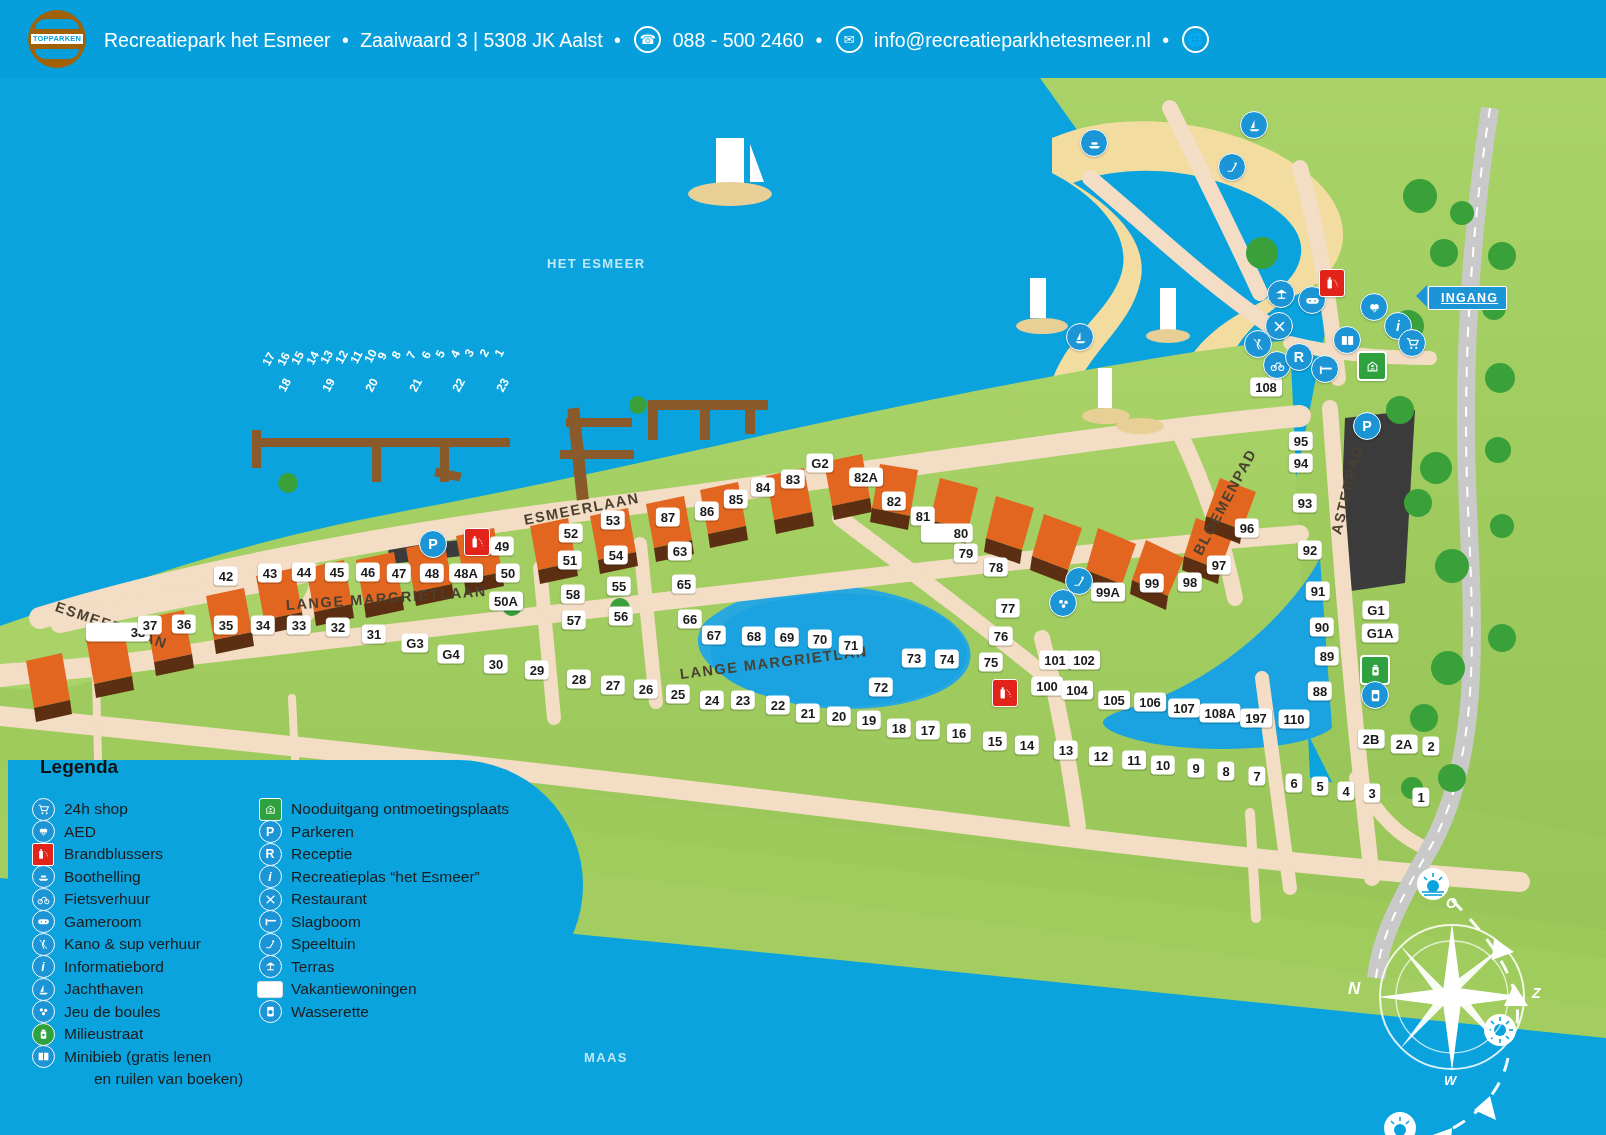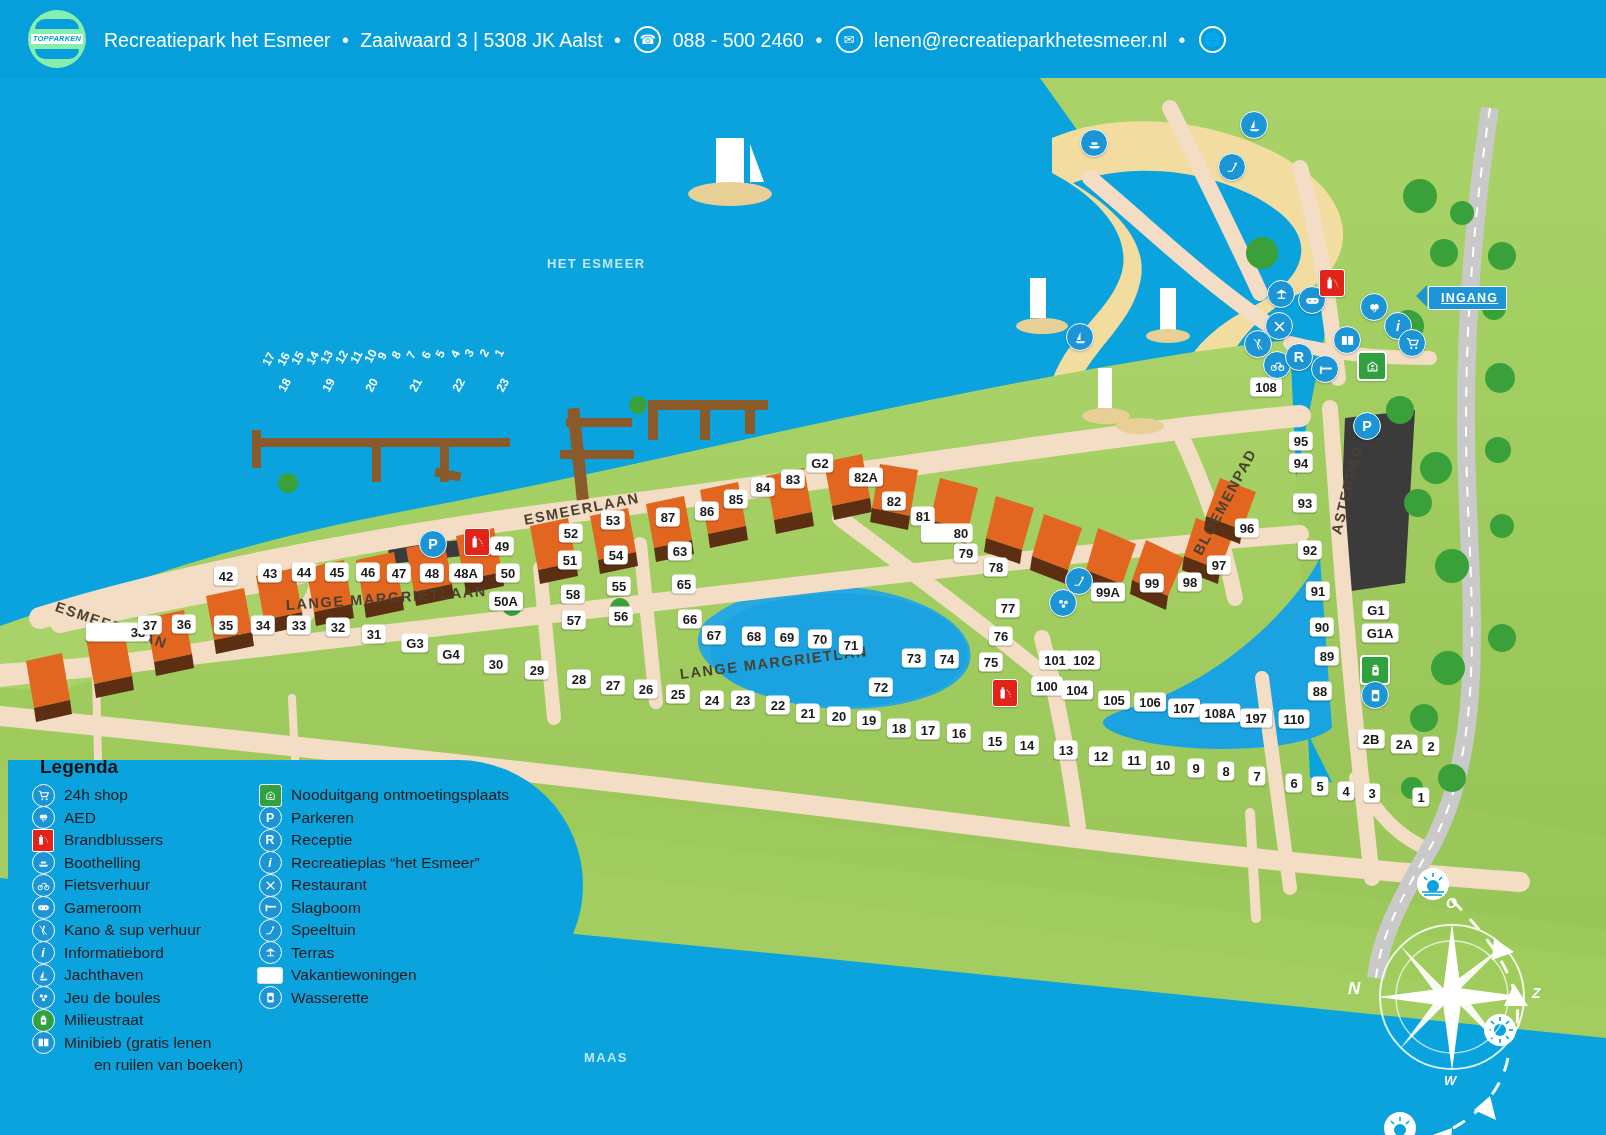"TOPPARKEN" #logo { background: #86efac -> #a16207; font-style: italic -> none }
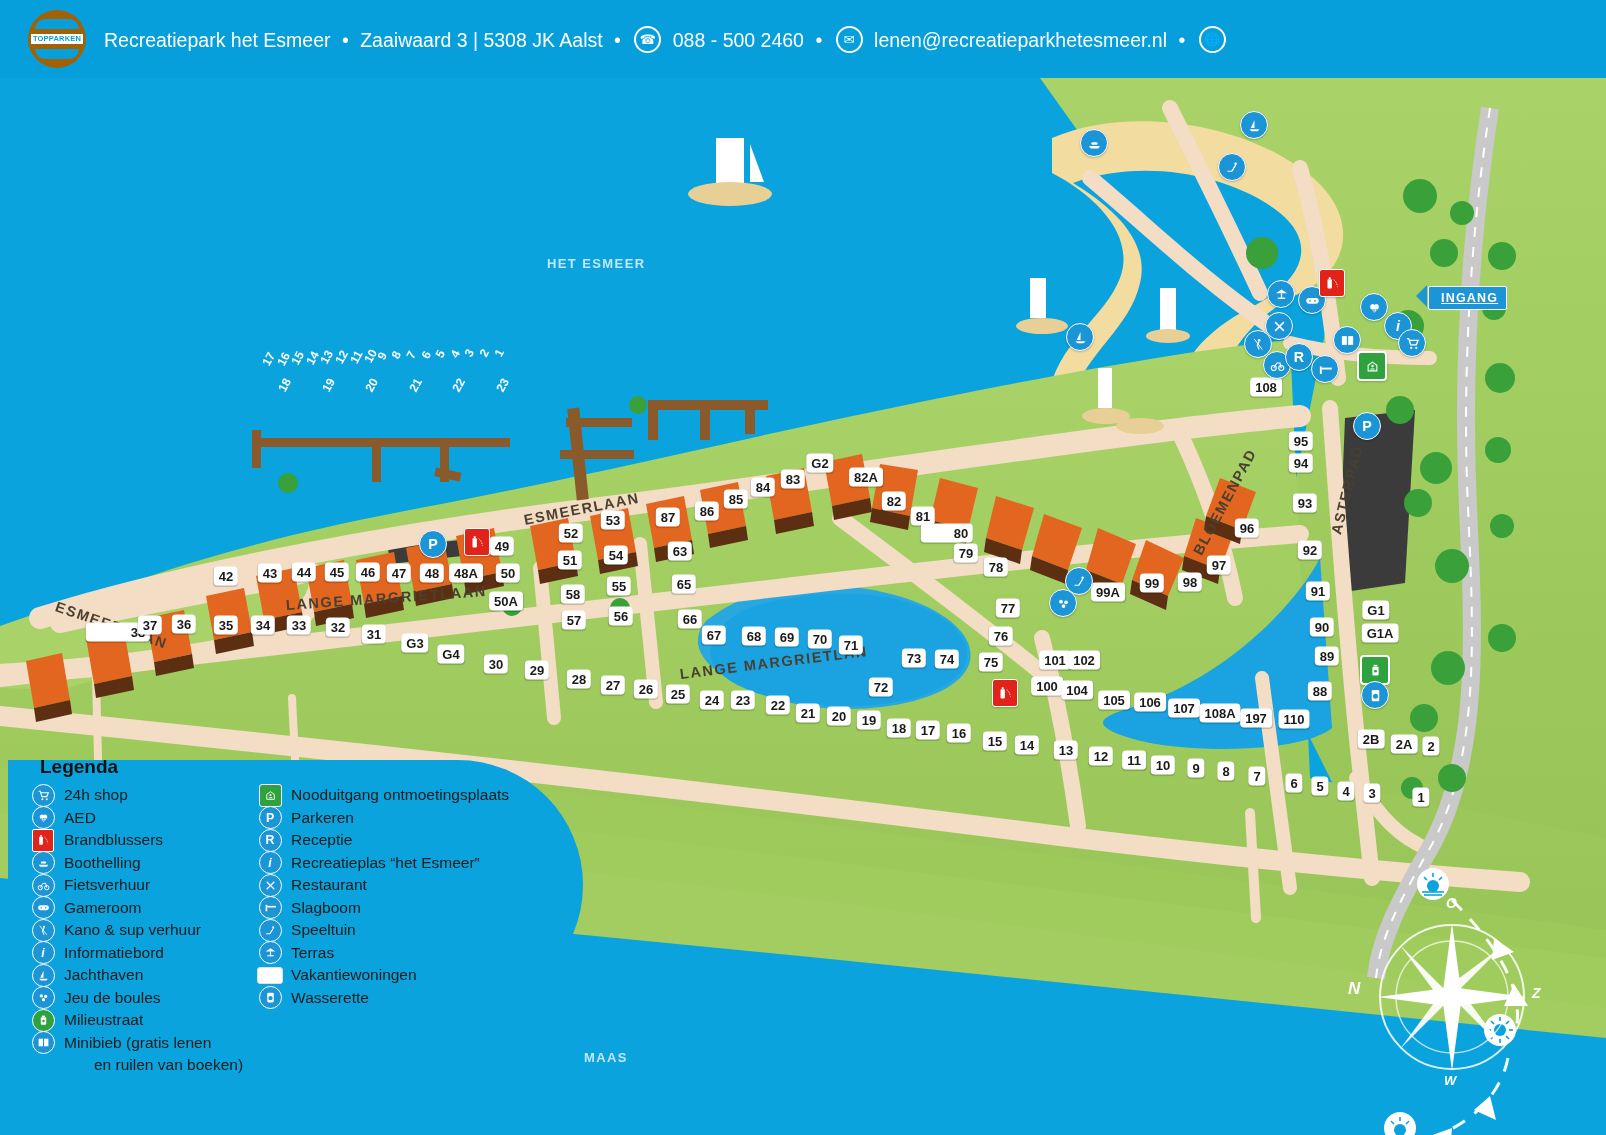"lenen@recreatieparkhetesmeer.nl" span { text: lenen@recreatieparkhetesmeer.nl -> info@recreatieparkhetesmeer.nl }
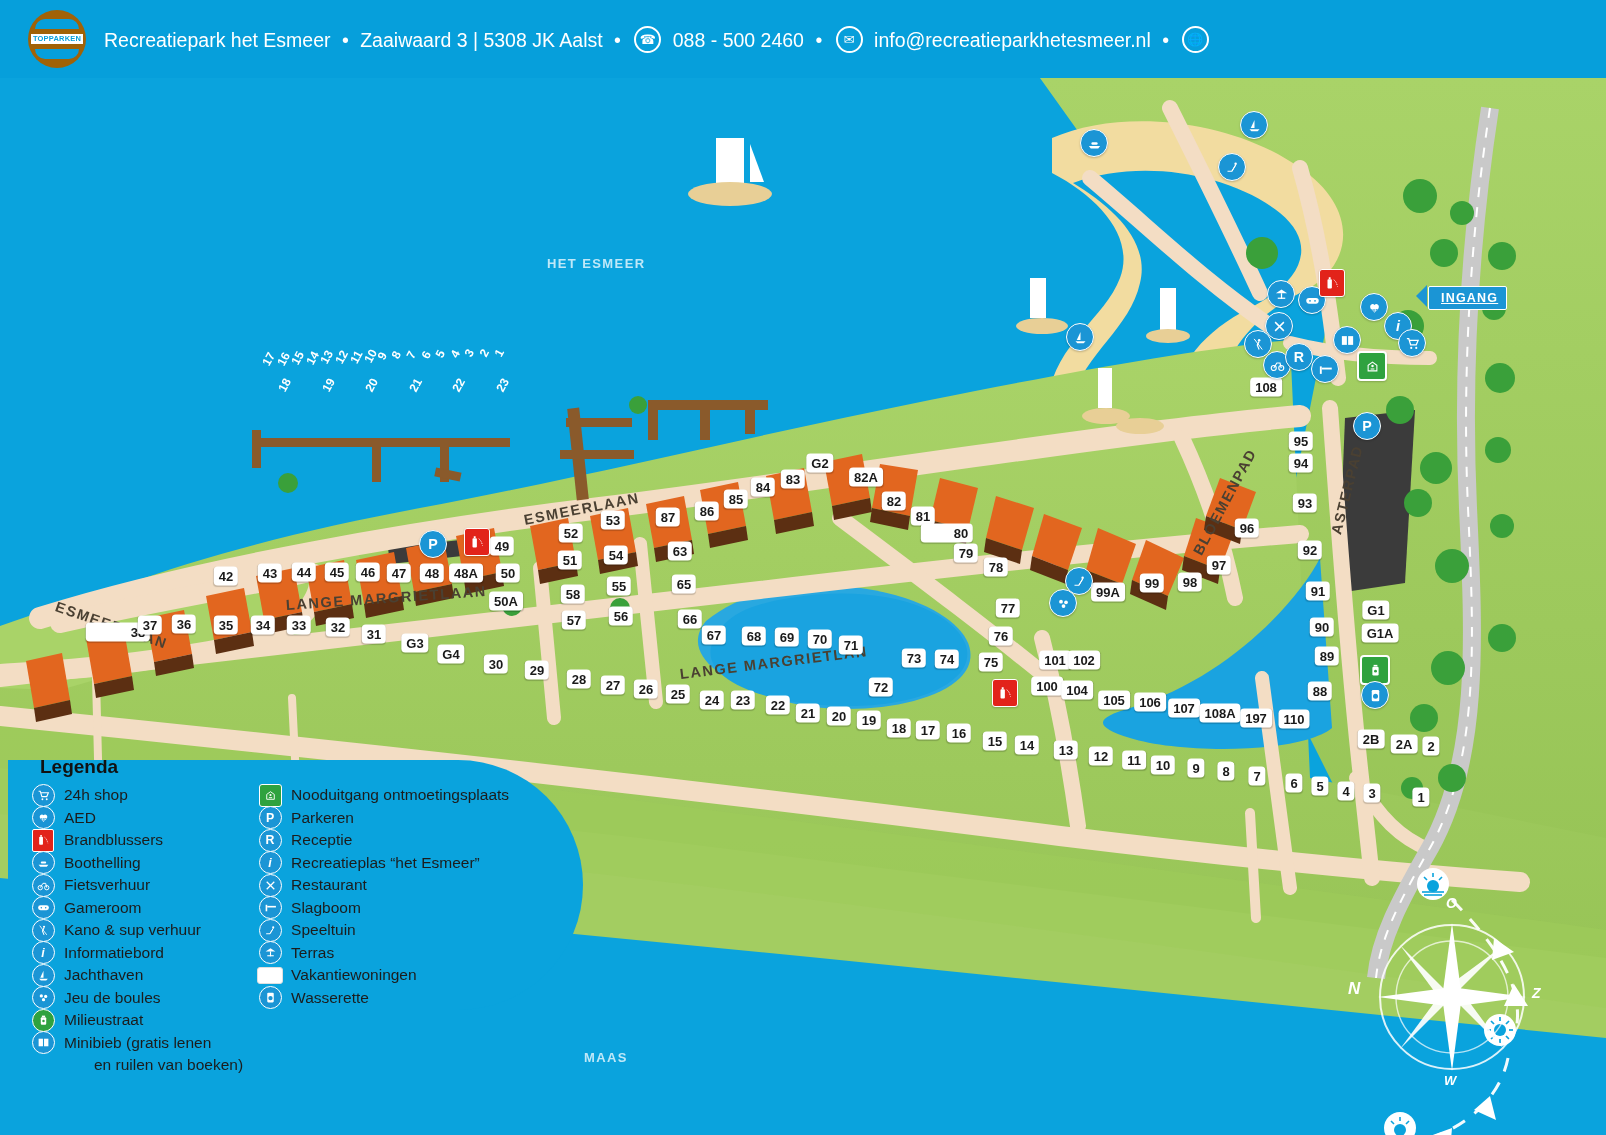"Legenda" #legendbox h2 { margin: 0 0 6px 12px -> 0 0 20px 12px }
